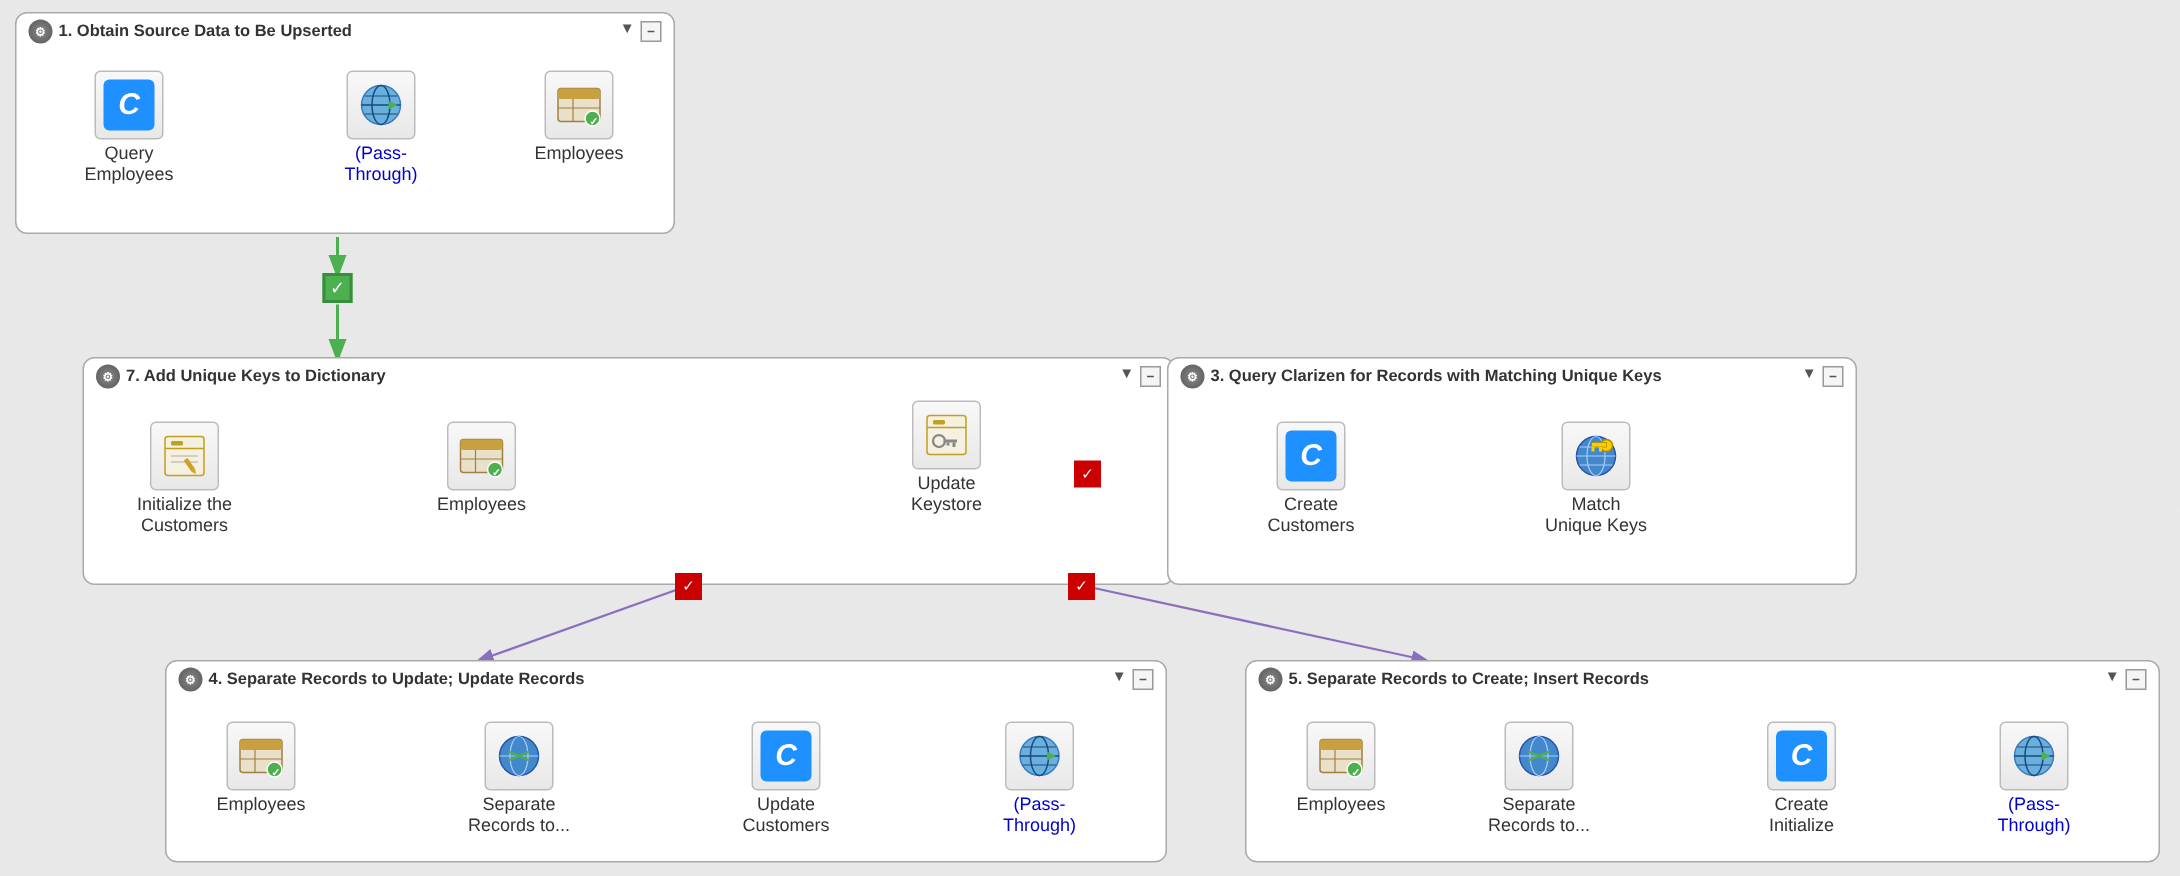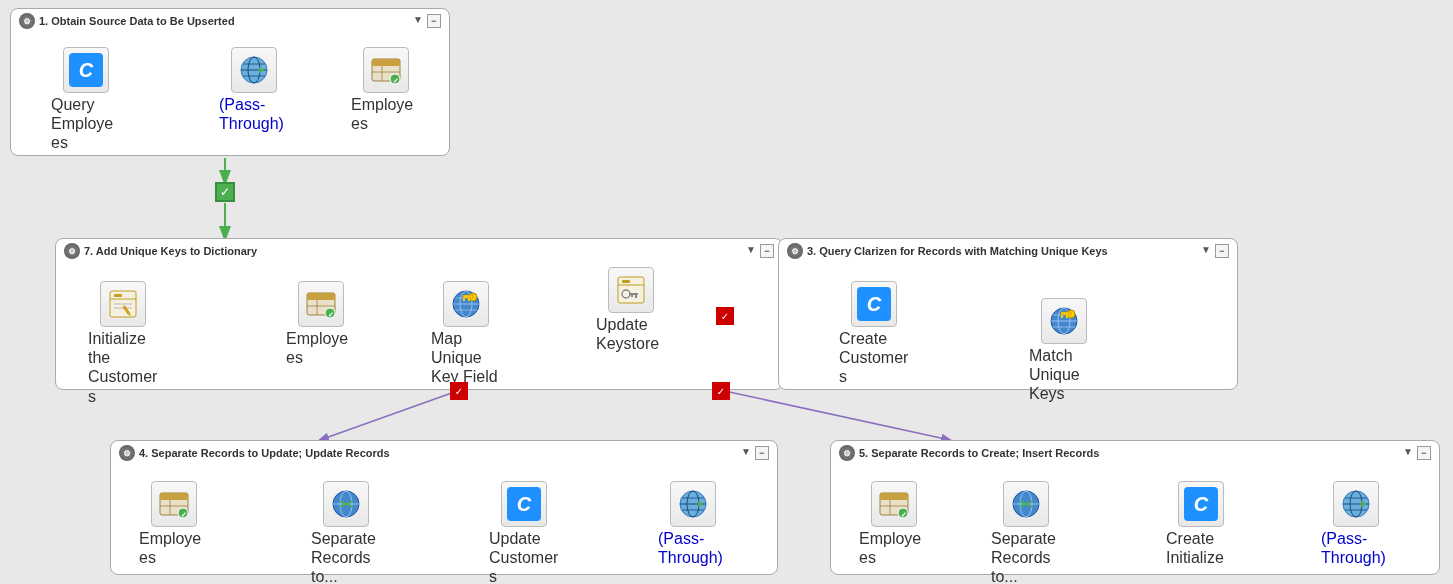"Query Employees" .node-label { font-size: 16px -> 12px; text-align: none -> center }
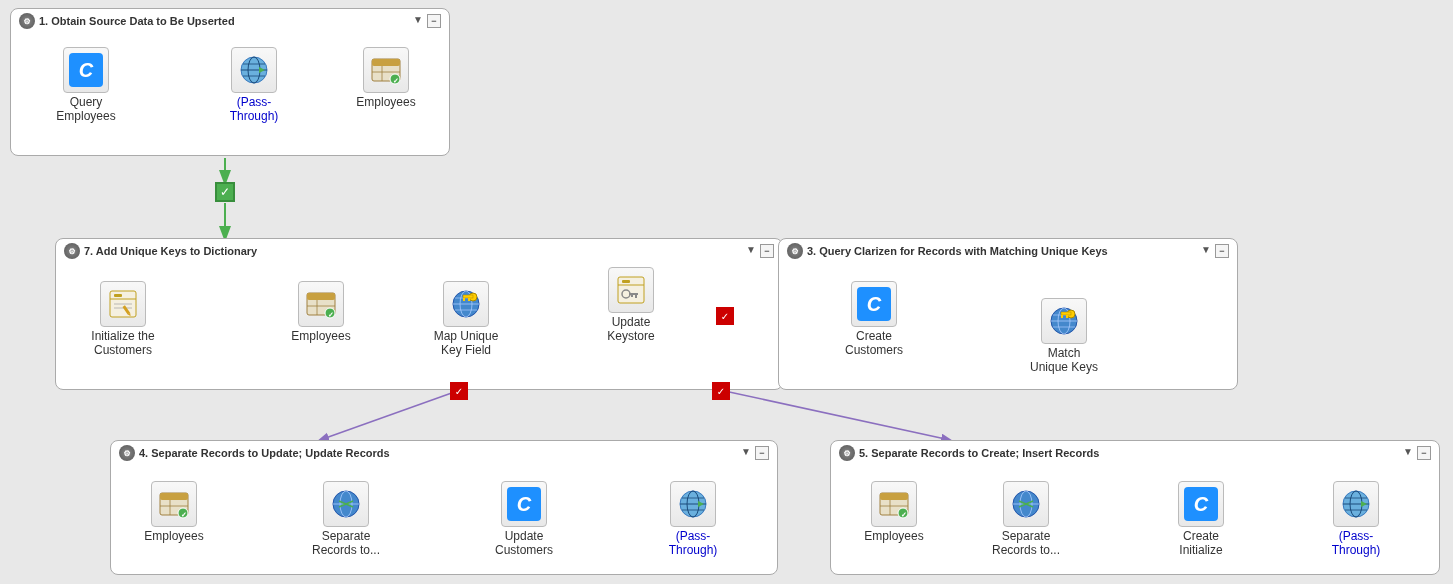"Map Unique Key Field" div.flow-node { html: <div> <div> <svg> <circle></circle> <ellipse></ellipse> <line></line> <line></line> <line></line> <circle></circle> <rect></rect> <rect></rect> <rect></rect> </svg> </div> <div>Map Unique Key Field</div> </div> -> none }
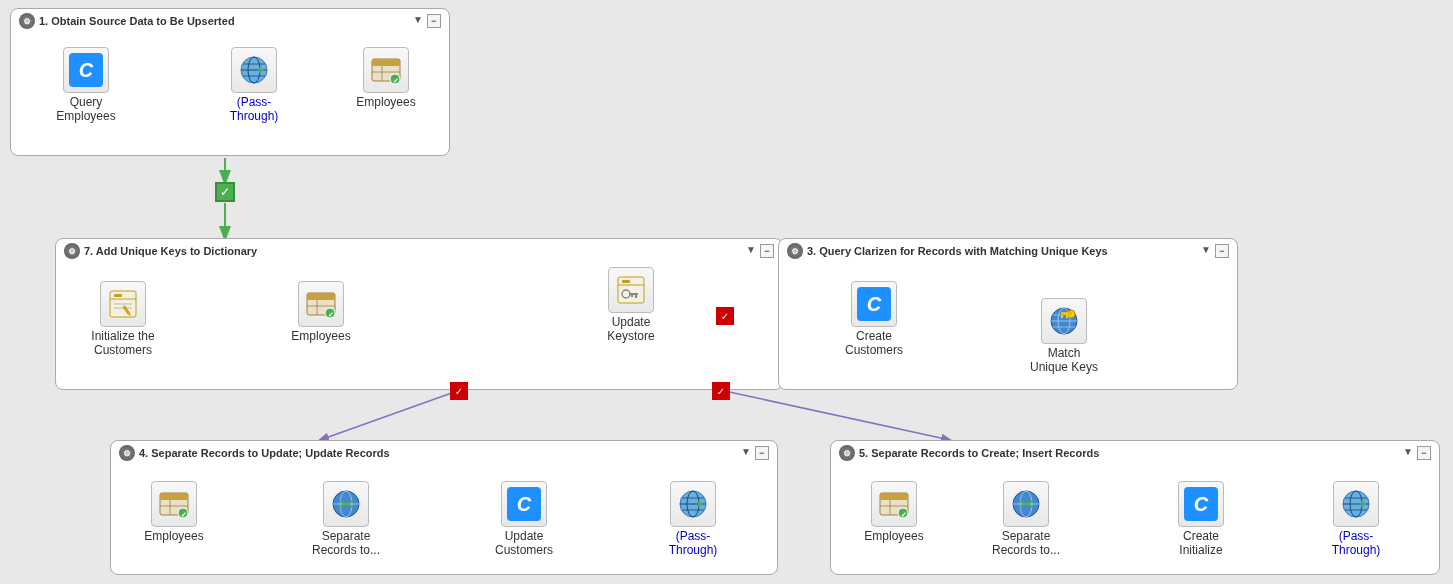"Match Unique Keys" div.flow-node { top: 59px -> 42px }
